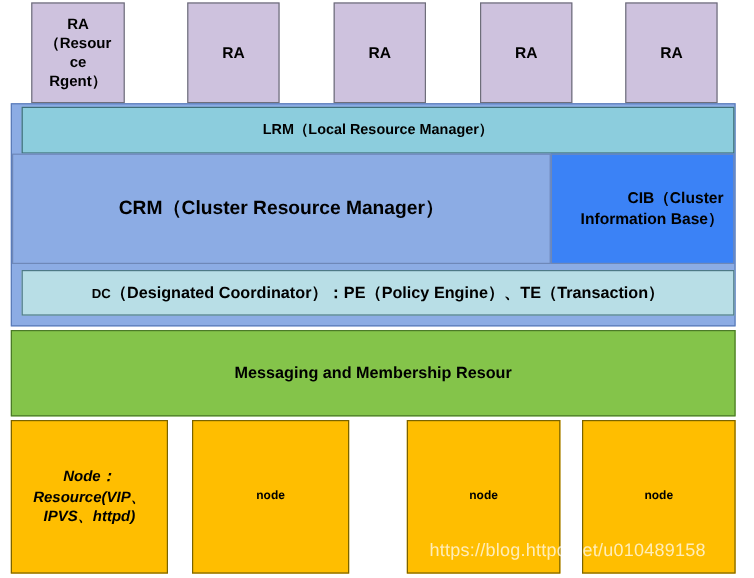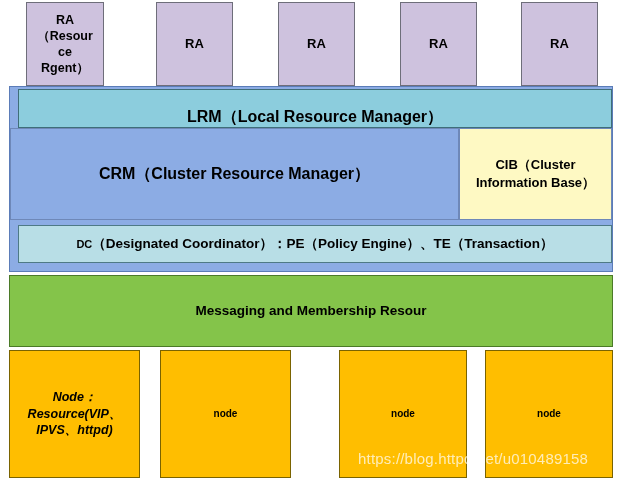"LRM（Local Resource Manager）" .lrm-box { align-items: flex-end -> none; font-size: 16px -> 12px }
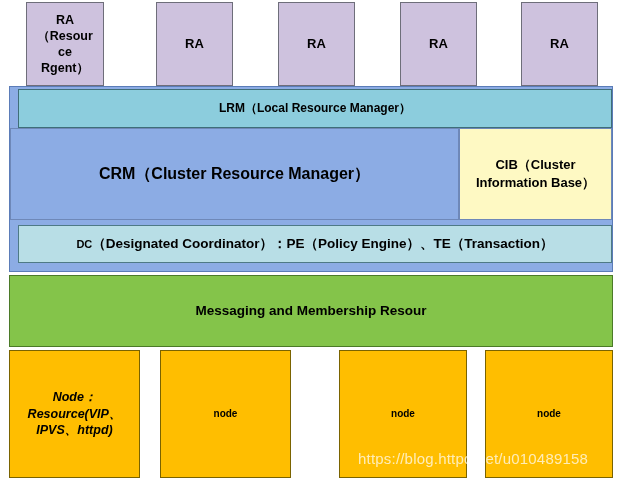"CIB（Cluster Information Base）" .cib-box { background: #fef9c3 -> #3b82f6; text-align: none -> right }
